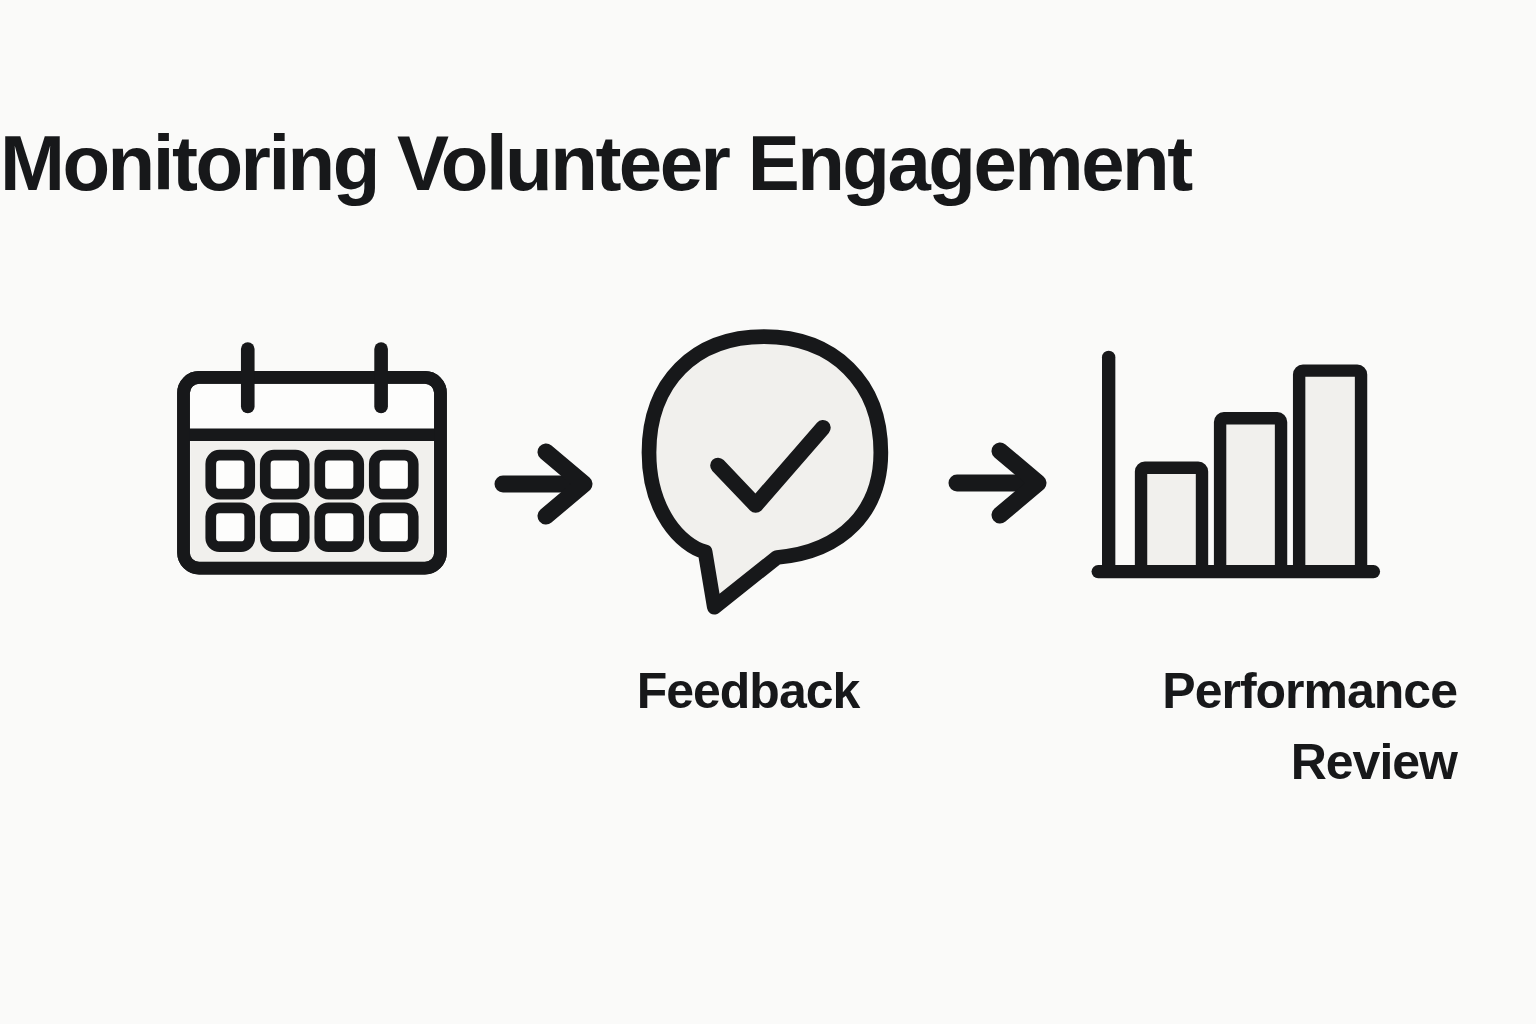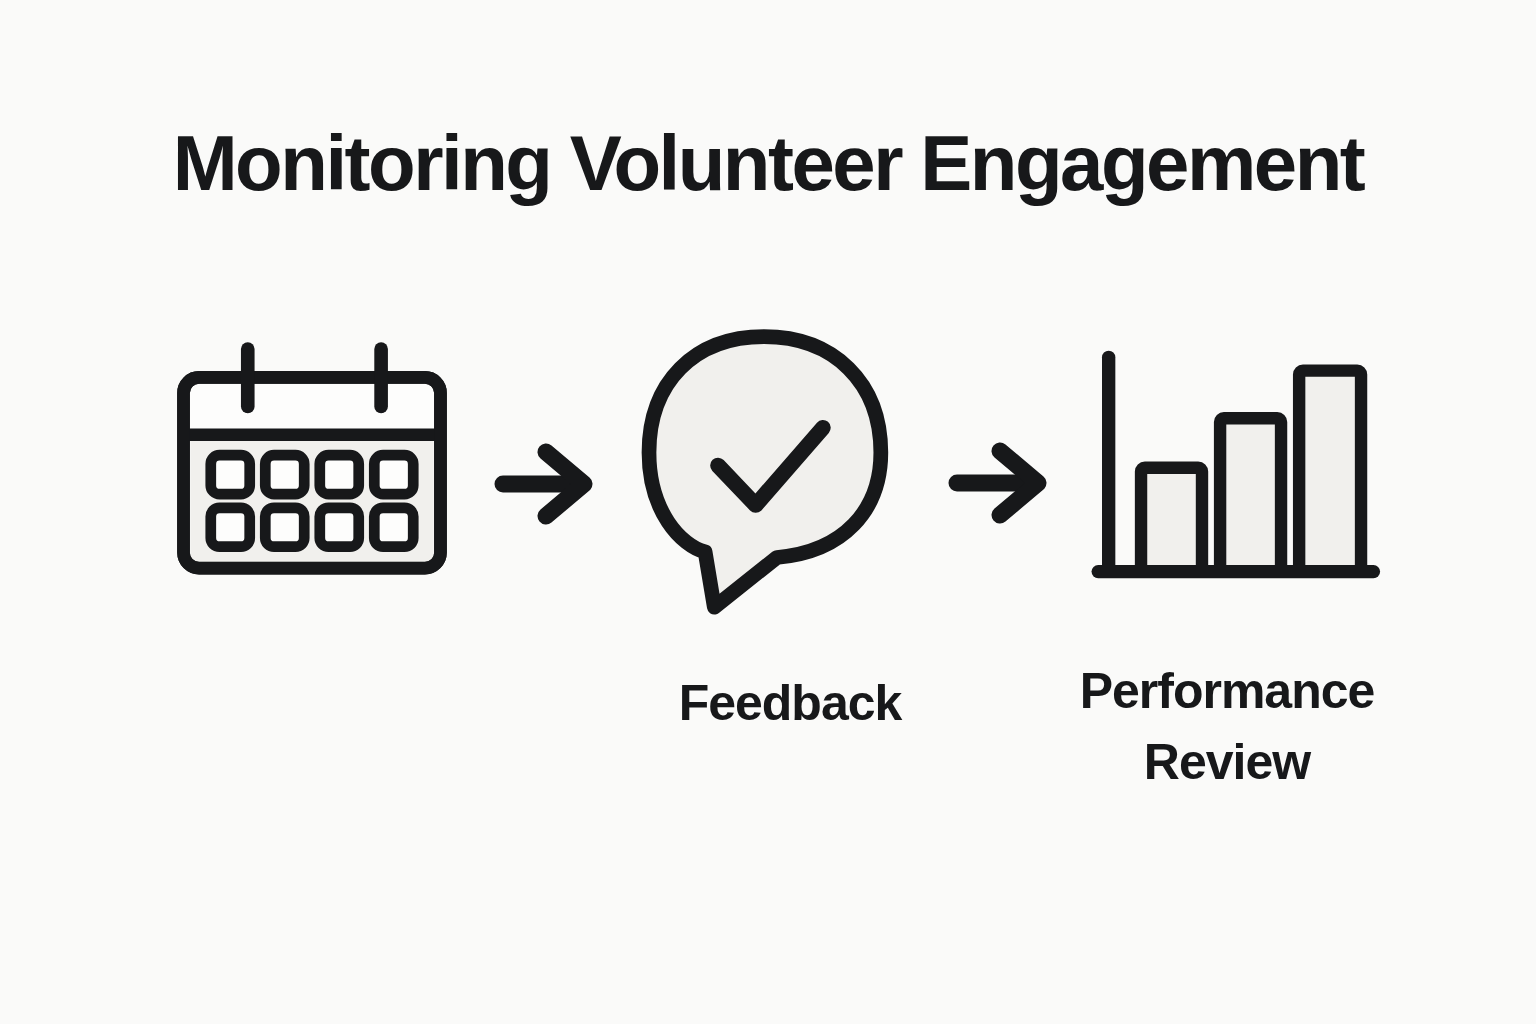"Monitoring Volunteer Engagement" .title { text-align: center -> left }
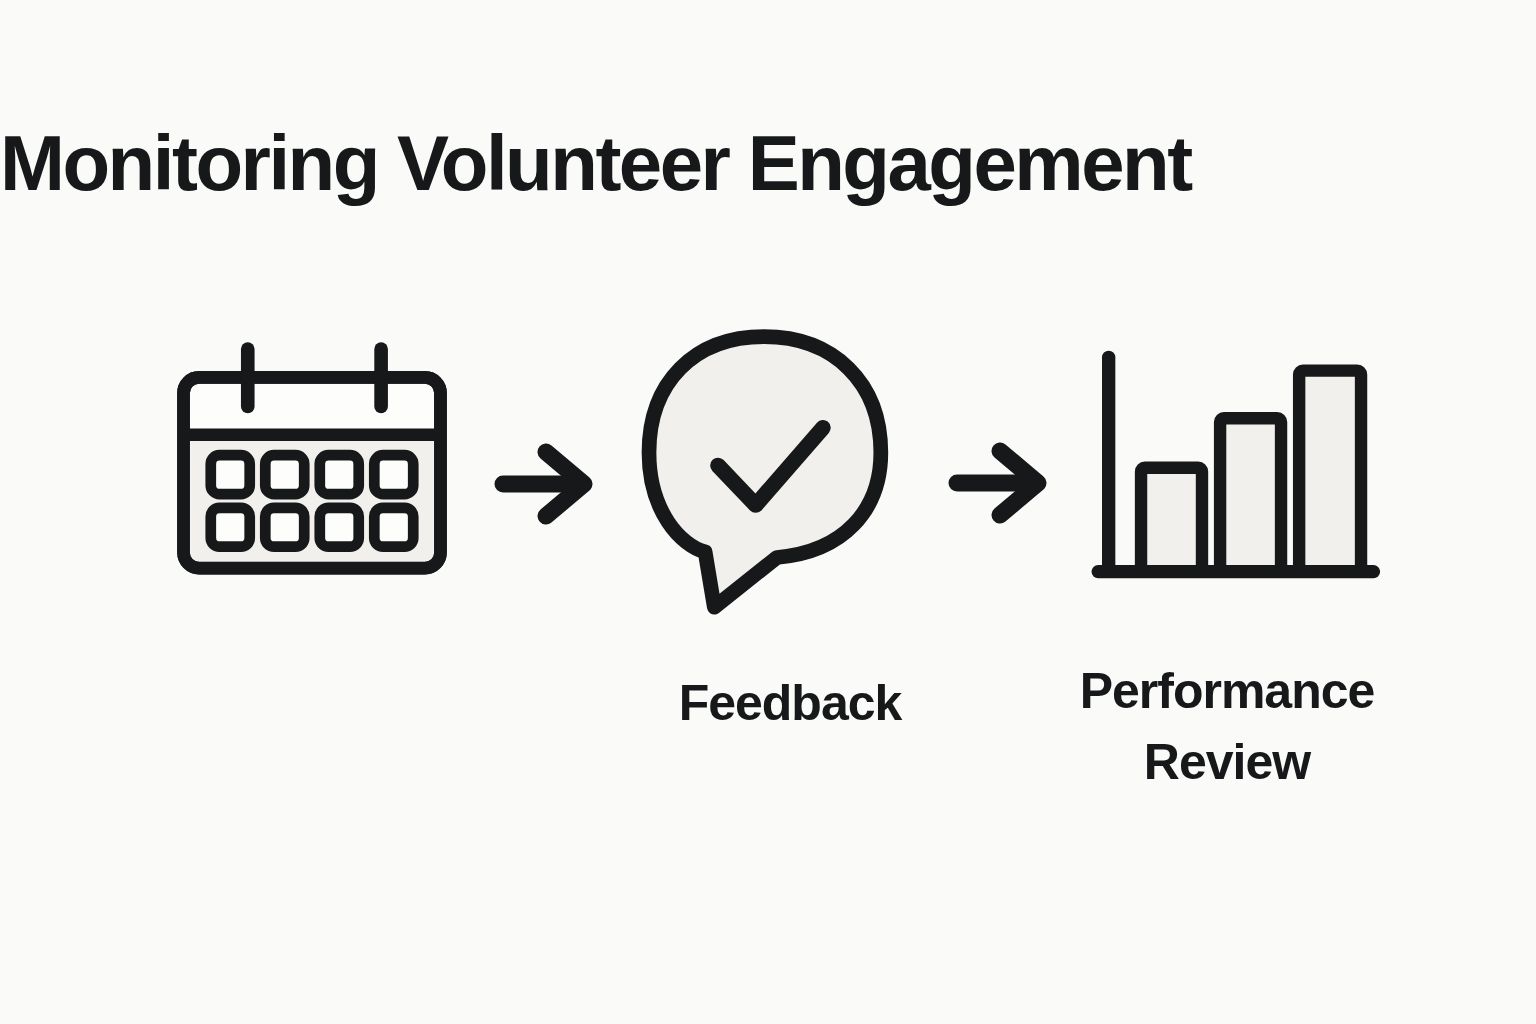"Feedback" .label-2 { left: 560px -> 518px; margin-top: 12px -> none }
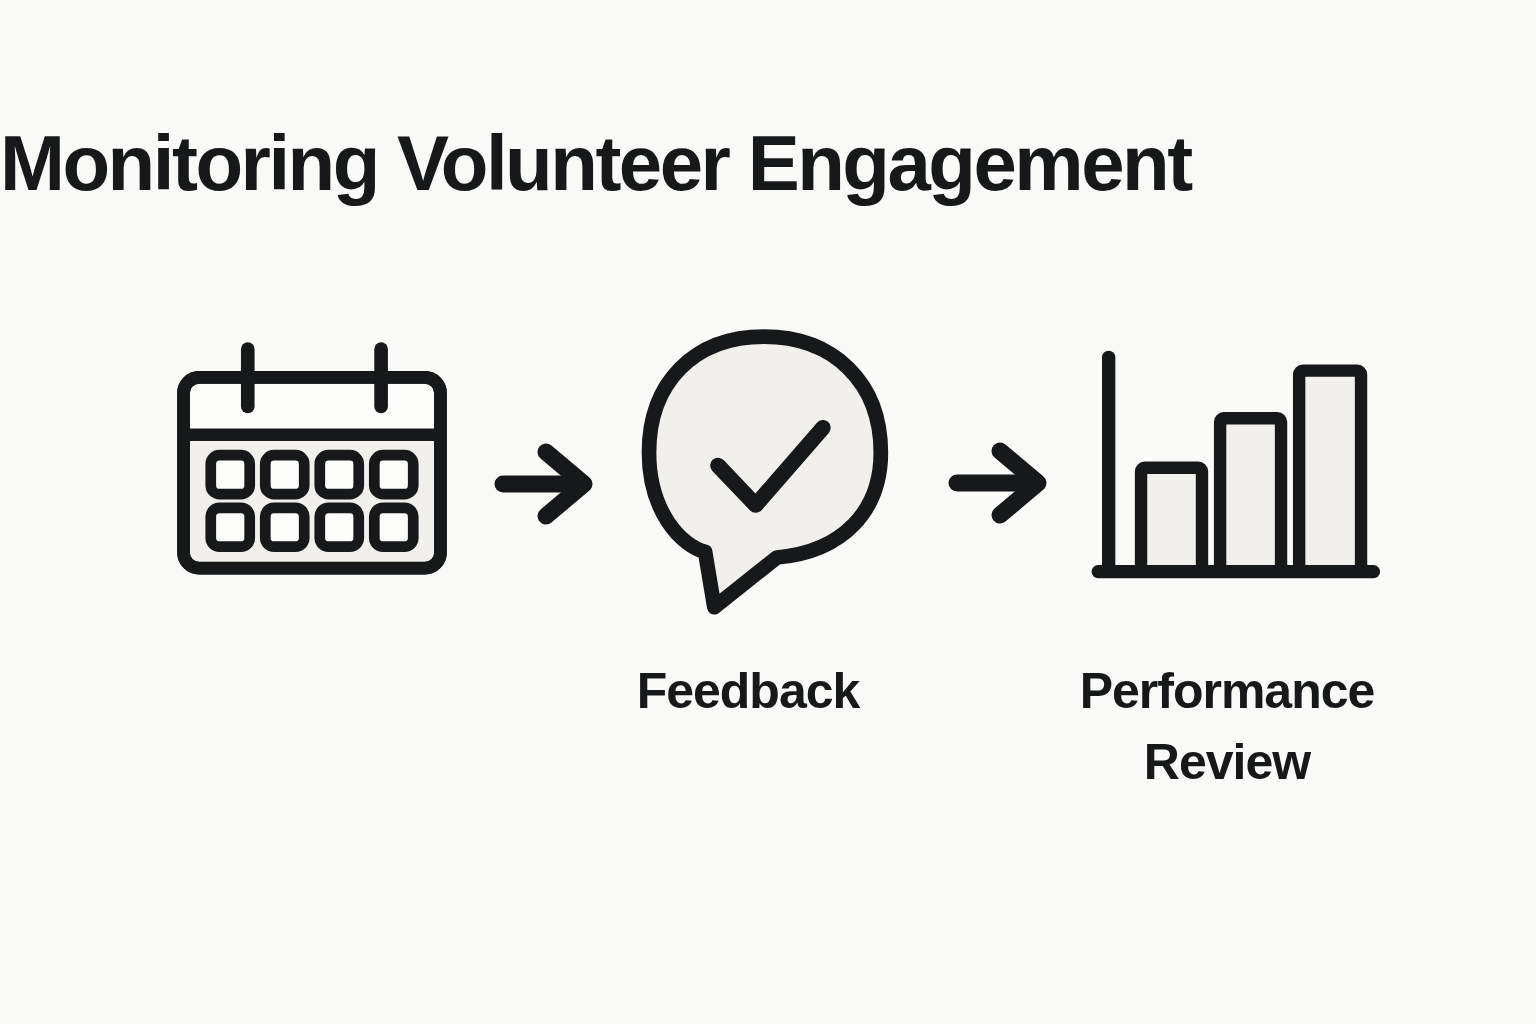"Performance Review" .label-3 { text-align: none -> right }
